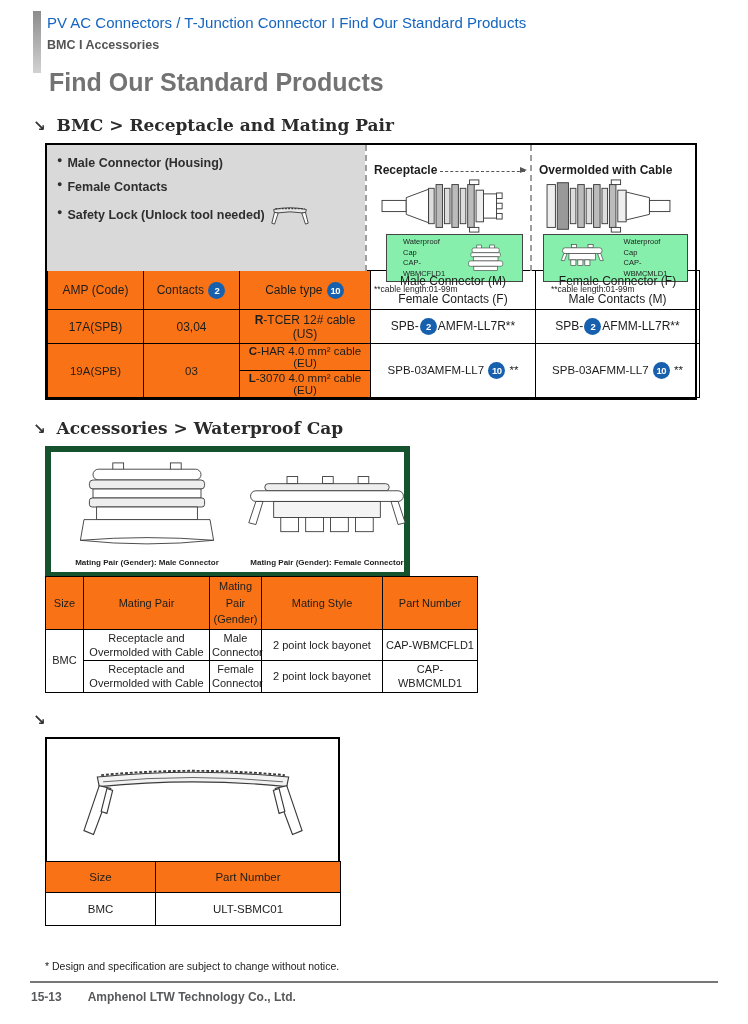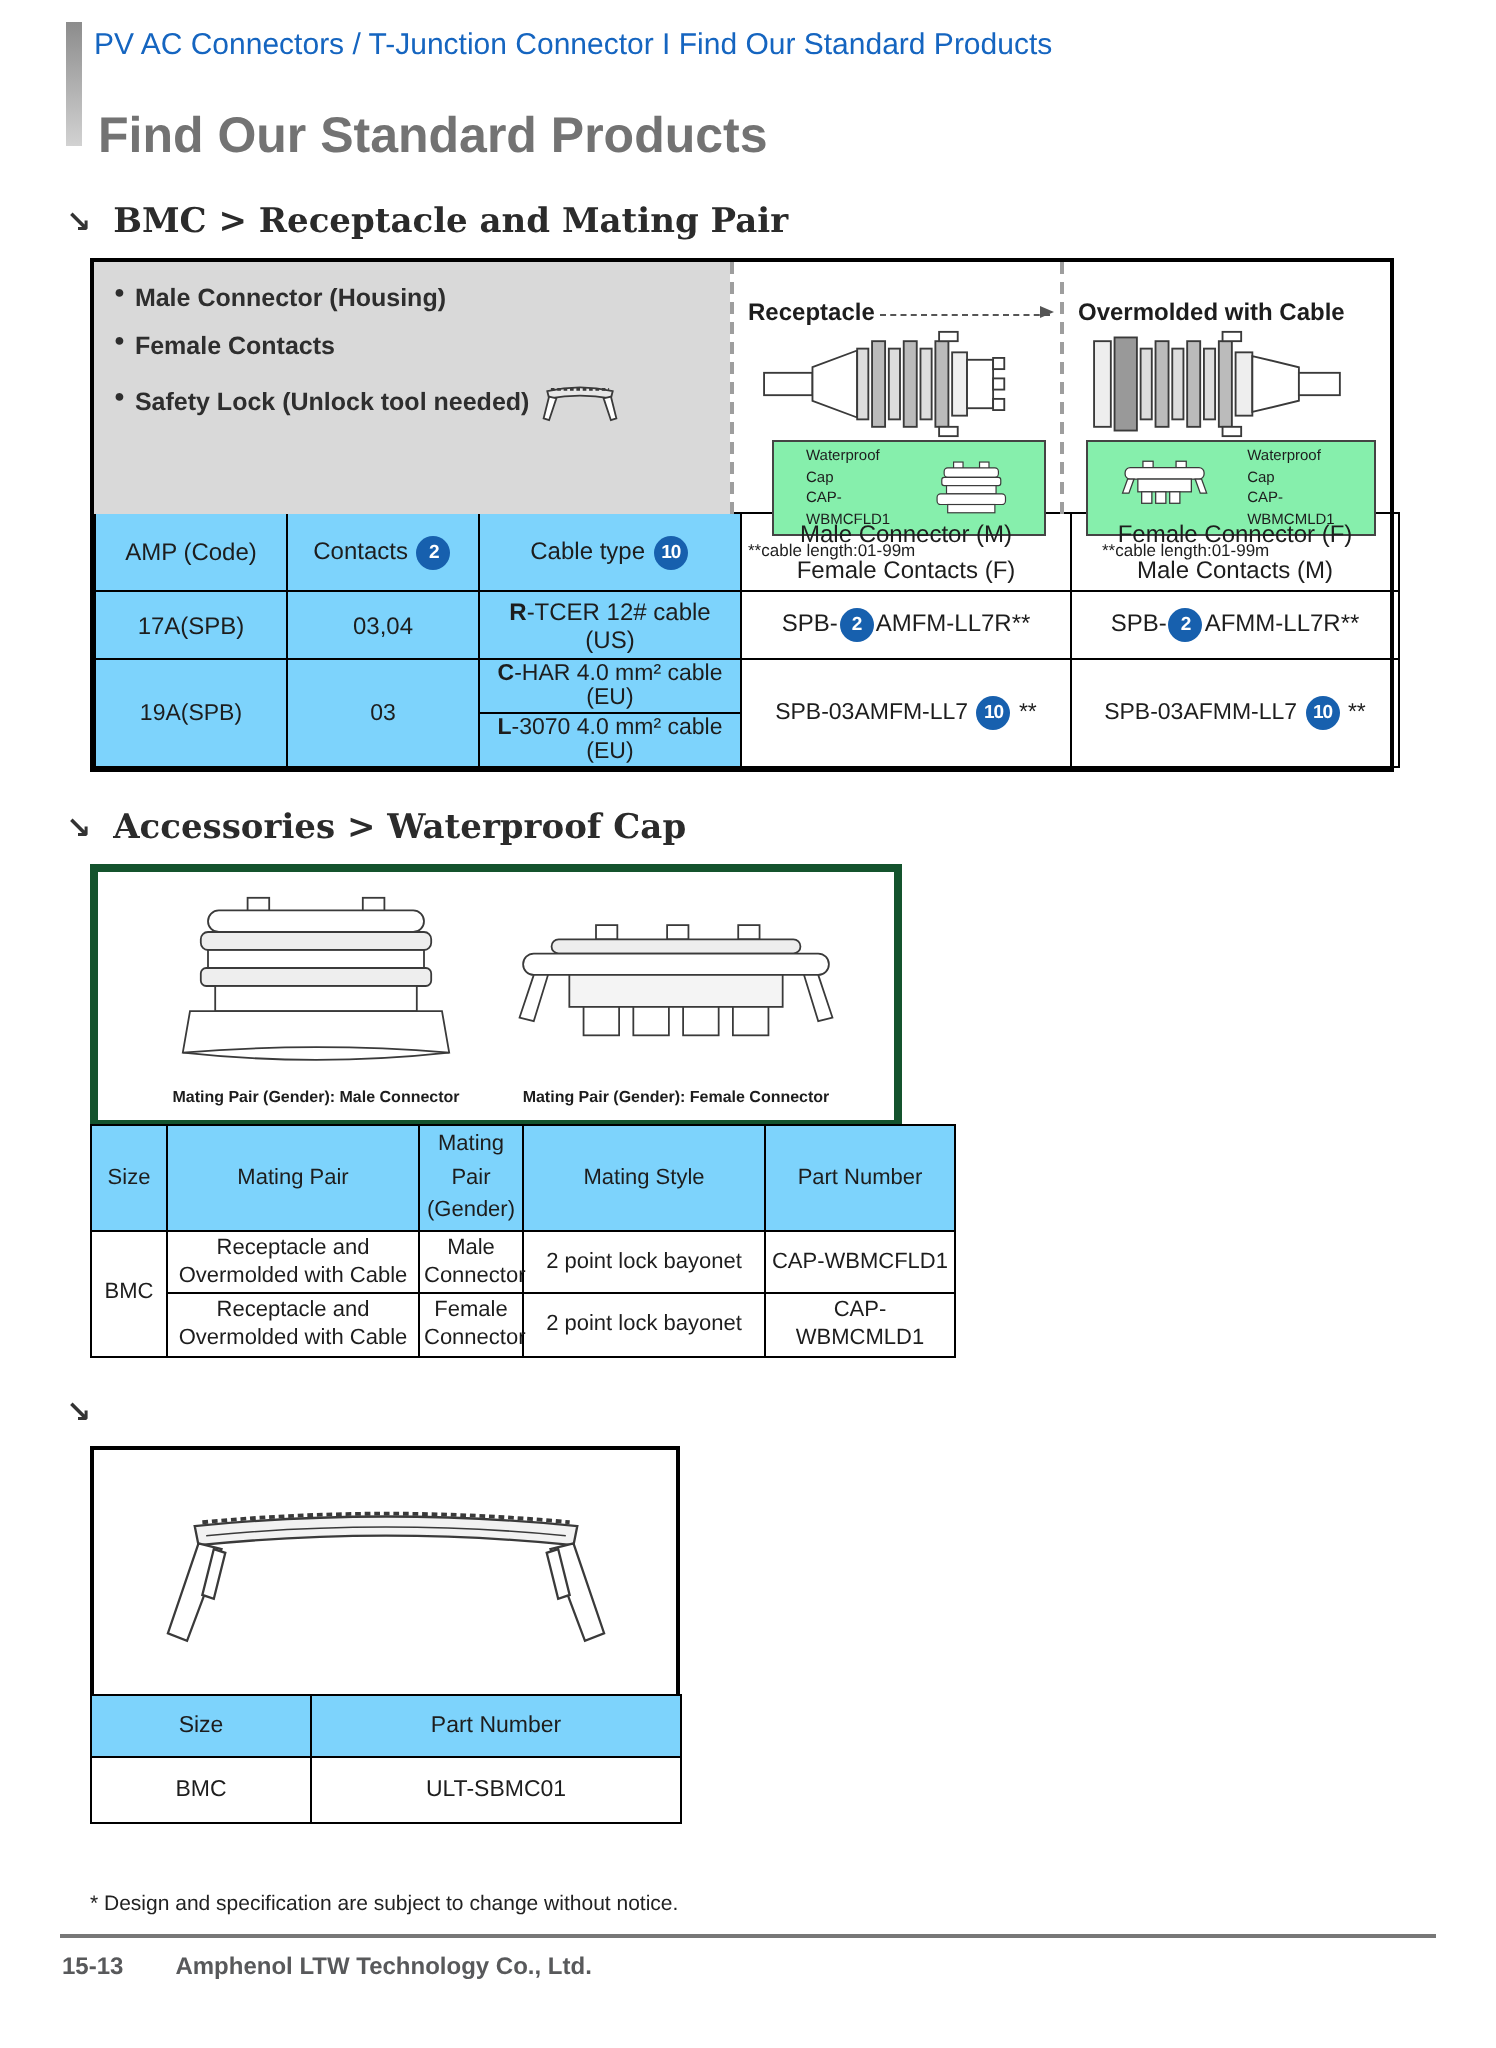"BMC I Accessories" div.hdr-l2 { html: none -> <div>BMC I Accessories</div> }
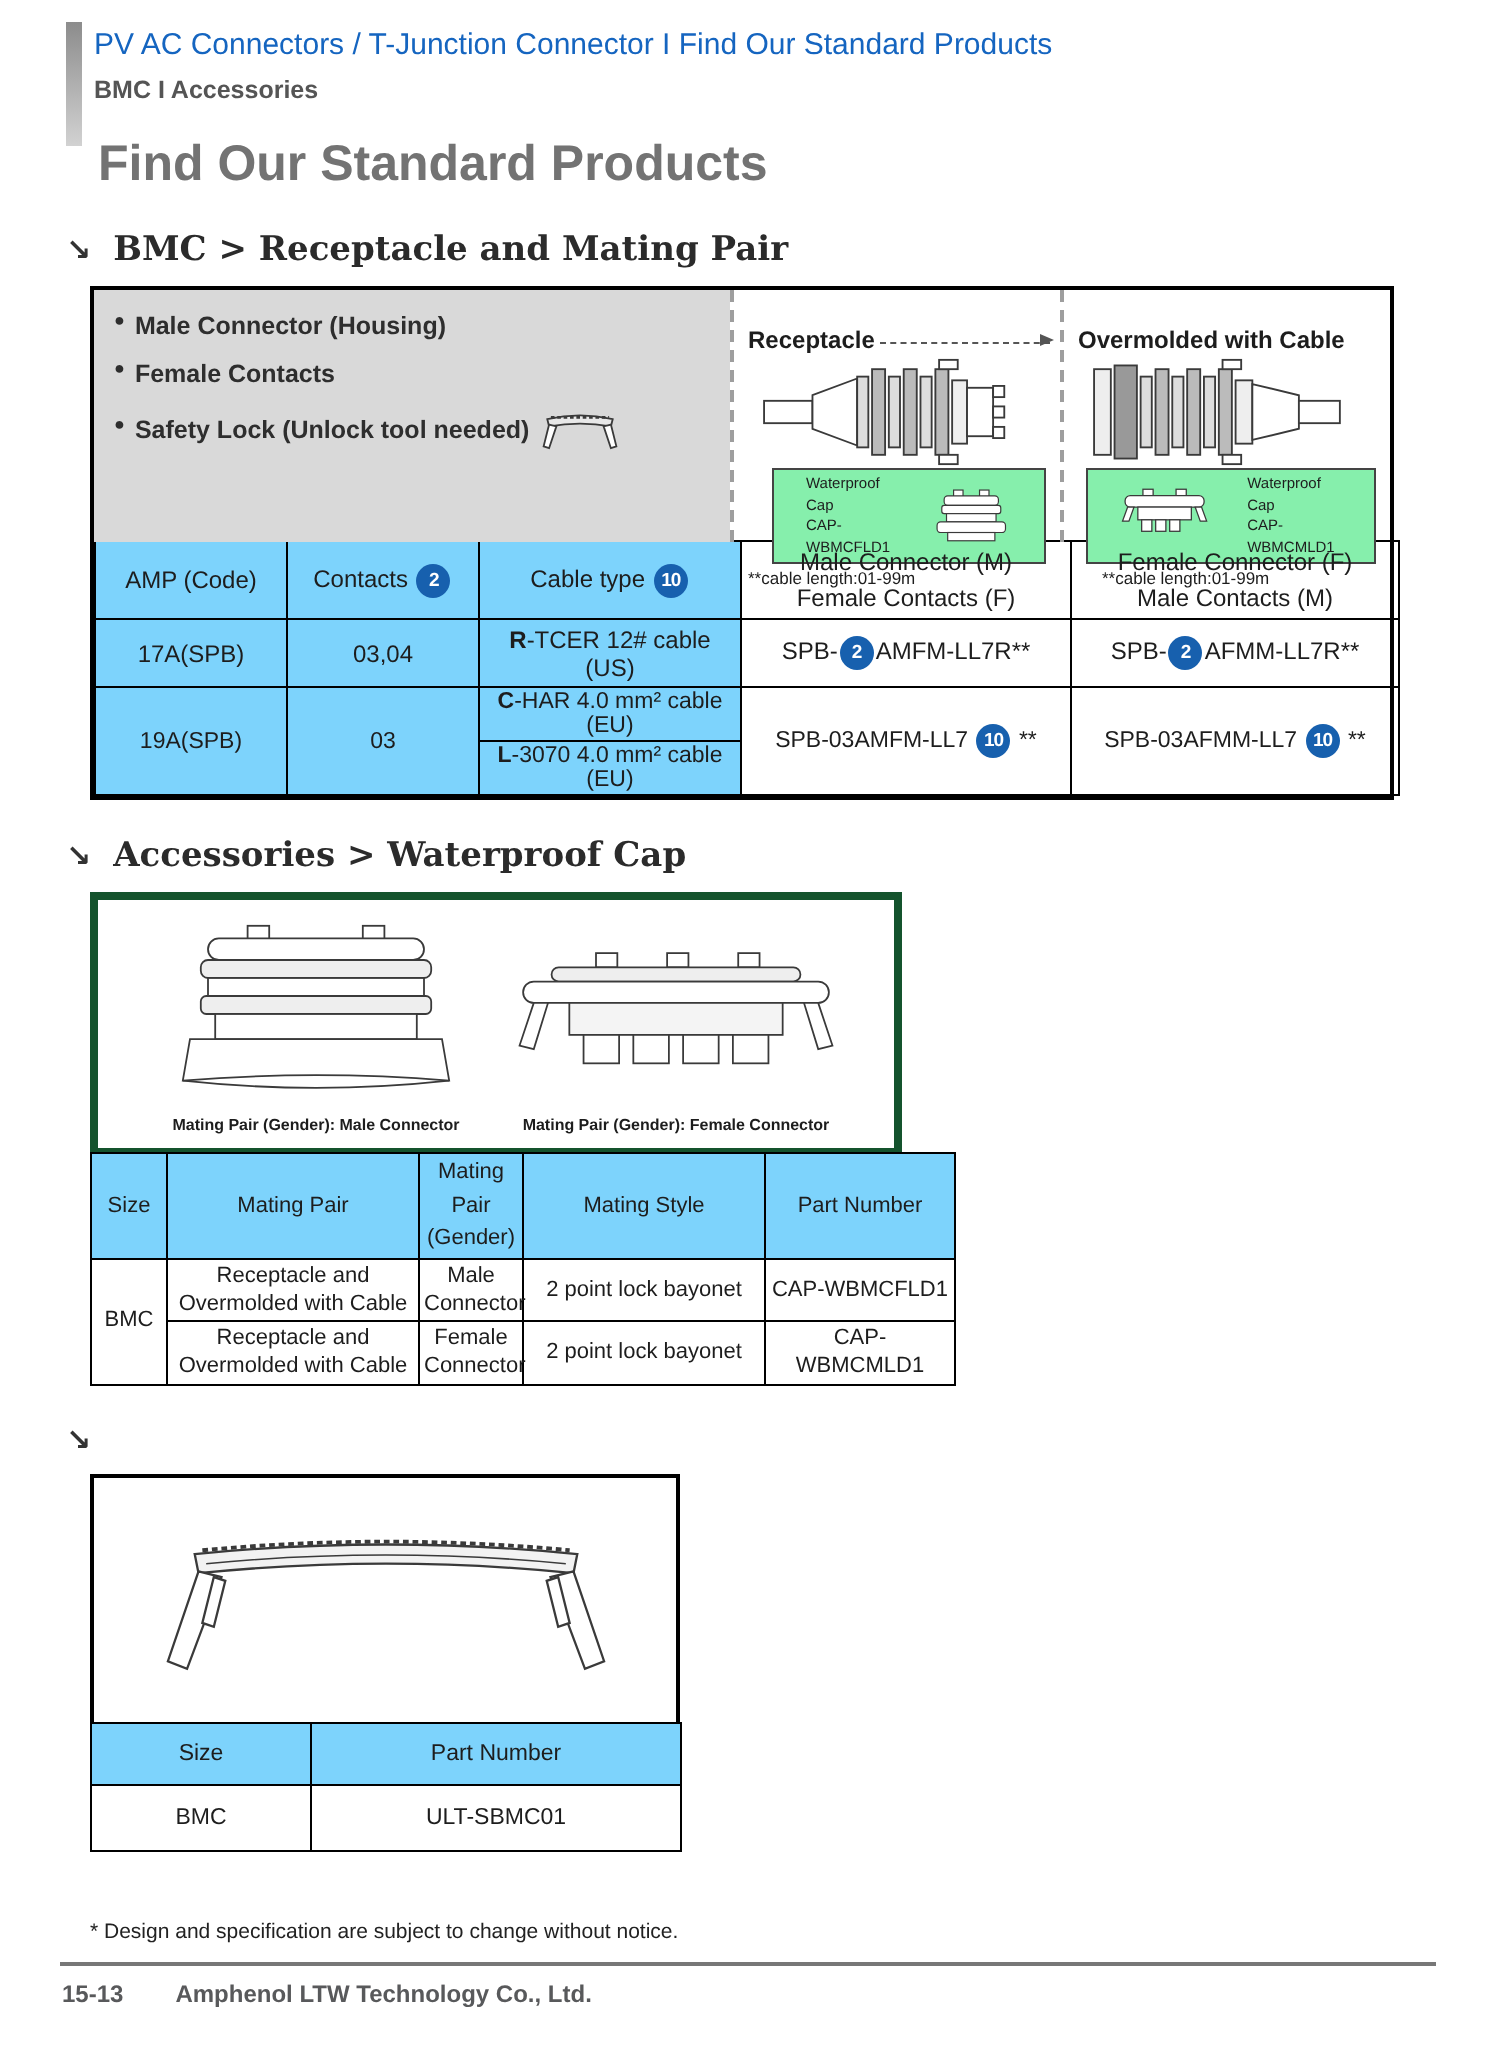"AMP (Code)" .g { background: #7dd3fc -> #f97316 }
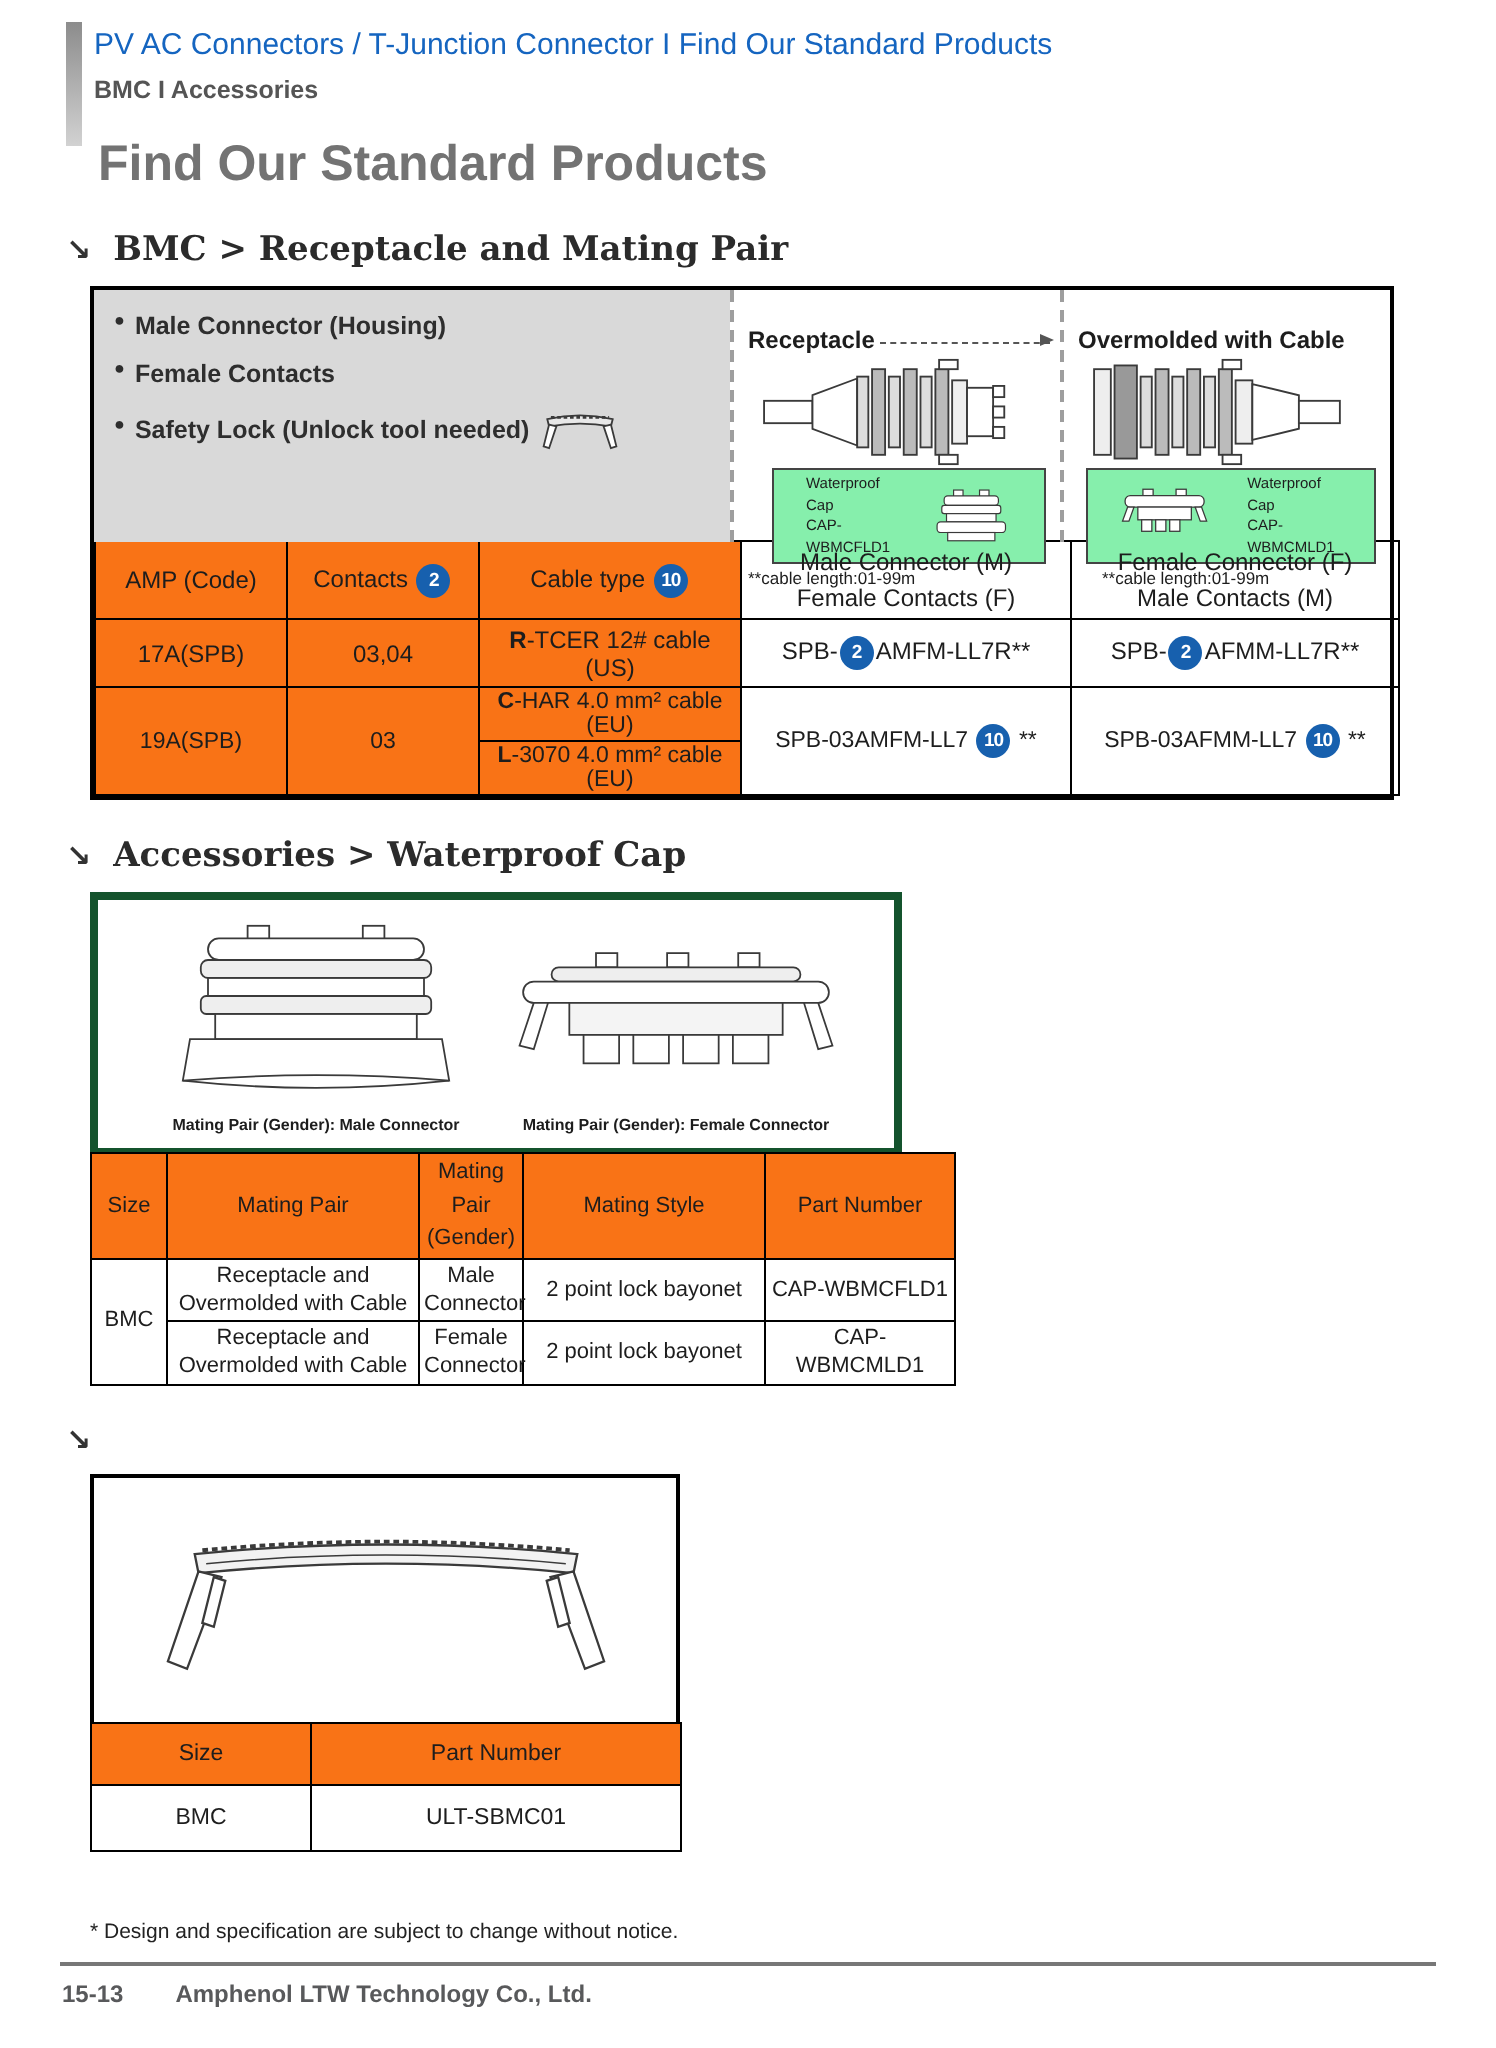"Mating Pair (Gender): Male Connector" .box2 { border: 4px solid #14532d -> 6px solid #14532d; justify-content: center -> flex-start; width: 406px -> 365px }
